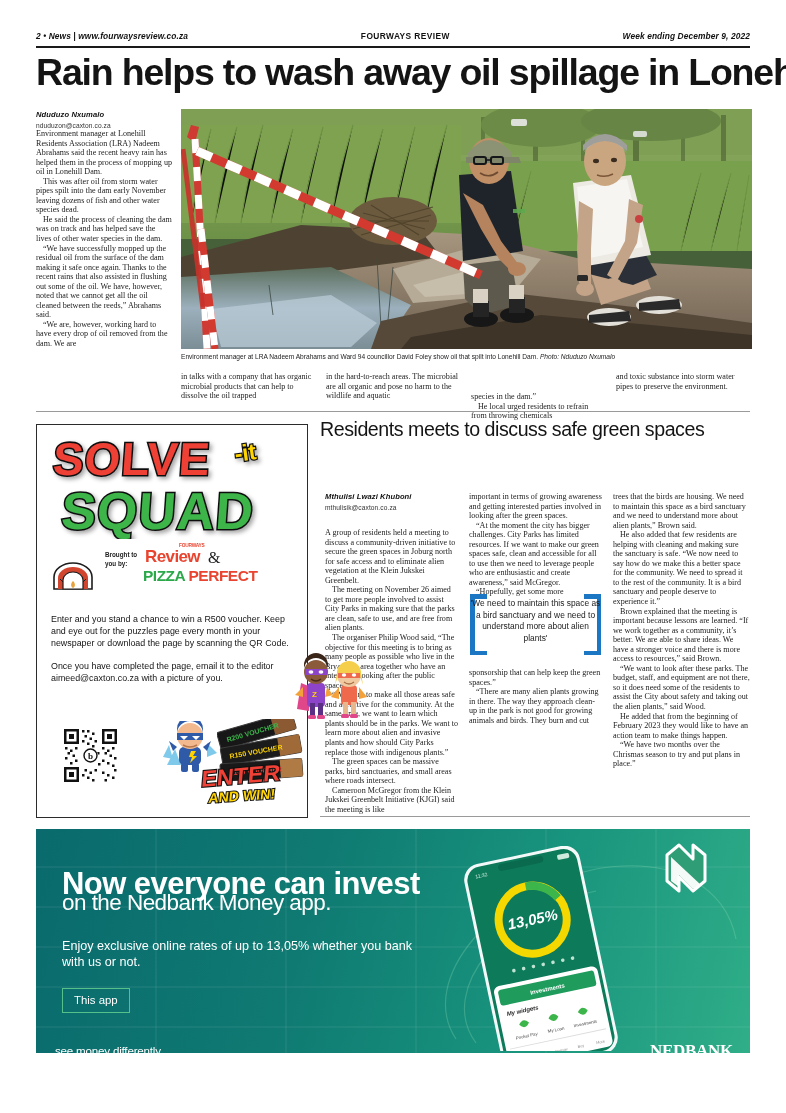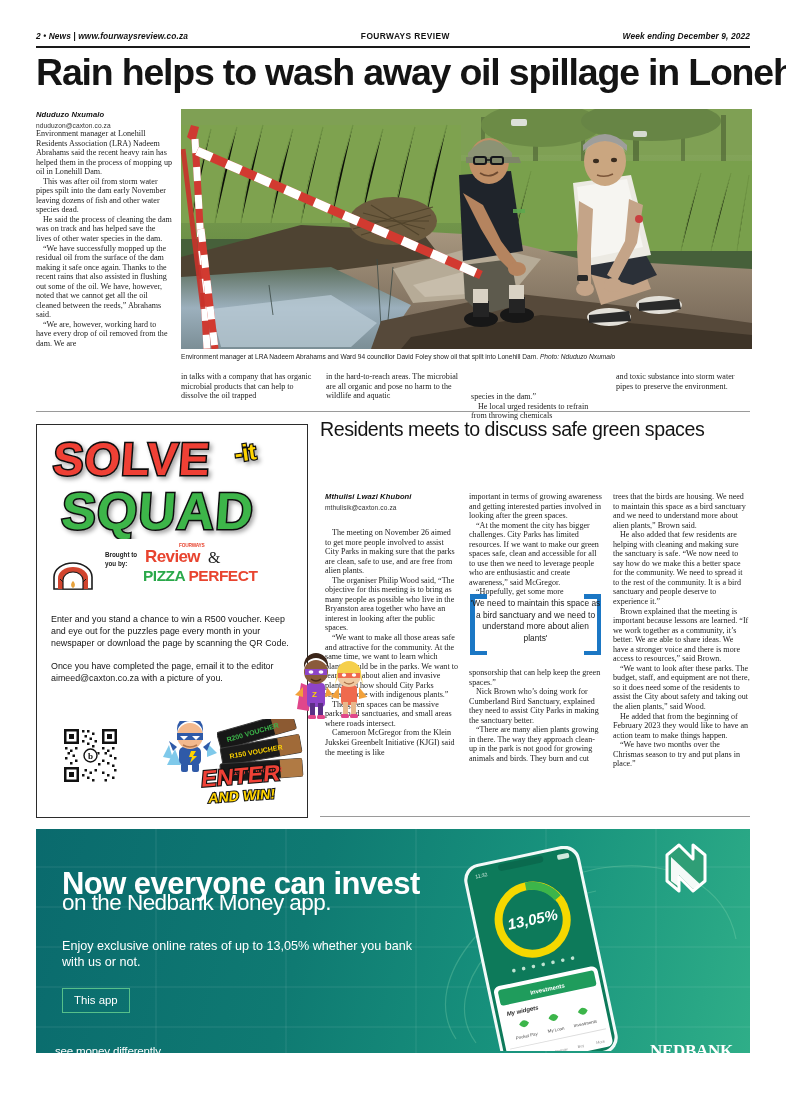"A group of residents held" p.noindent { html: none -> <p>A group of residents held a meeting to discuss a community-driven initiative to secure the green spaces in Joburg north for safe access and to eliminate alien vegetation at the Klein Jukskei Greenbelt.</p> }
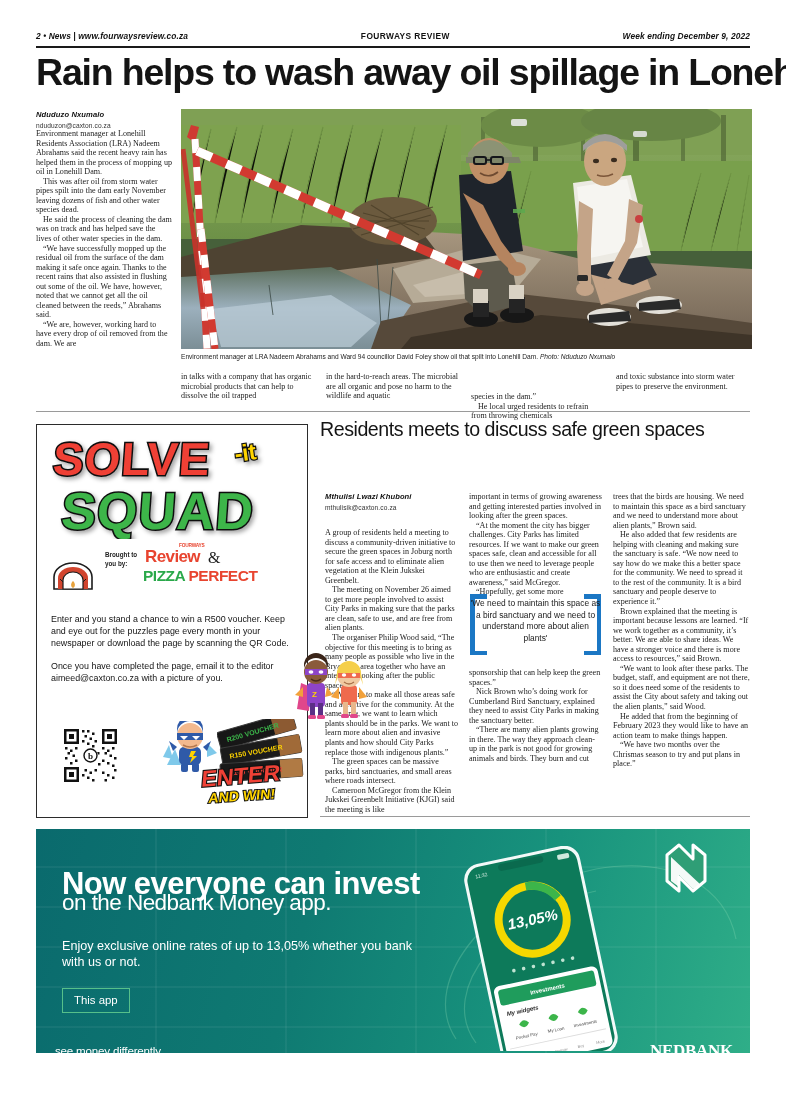"Nick Brown who’s doing work" p { html: <p>Nick Brown who’s doing work for Cumberland Bird Sanctuary, explained they need to assist City Parks in making the sanctuary better.</p> -> none }
